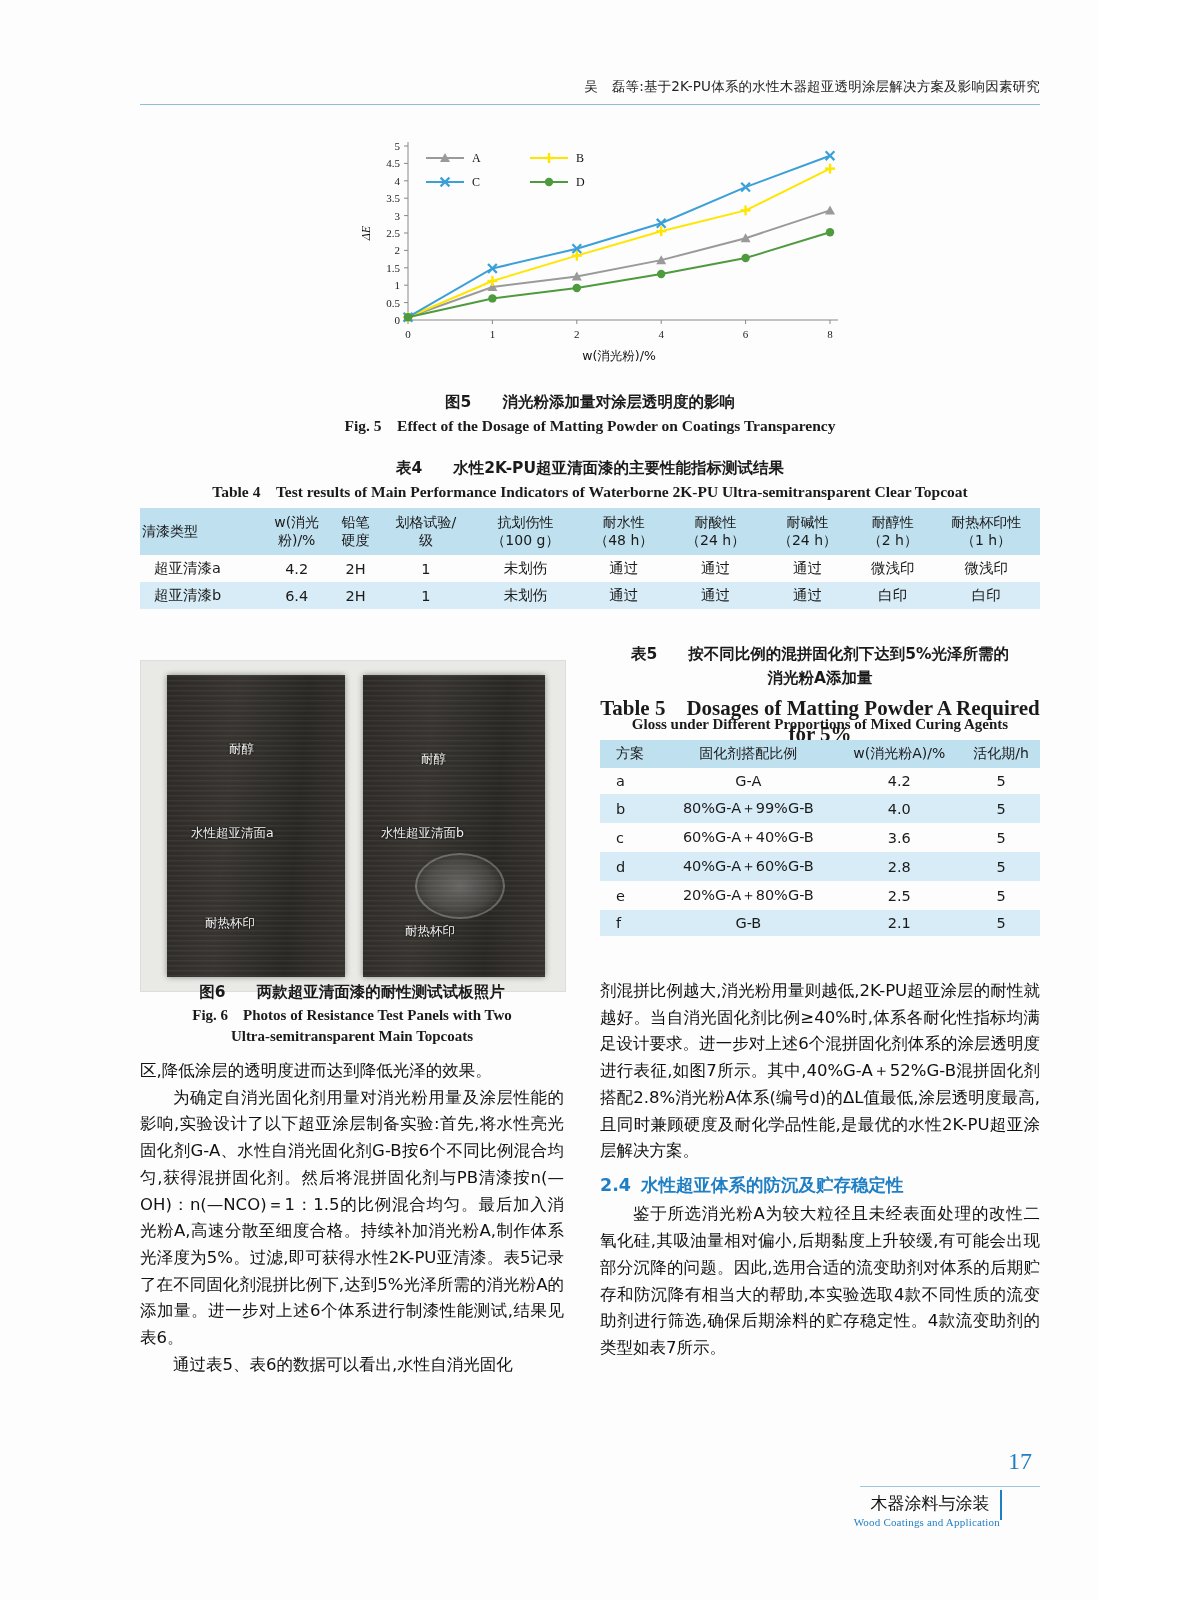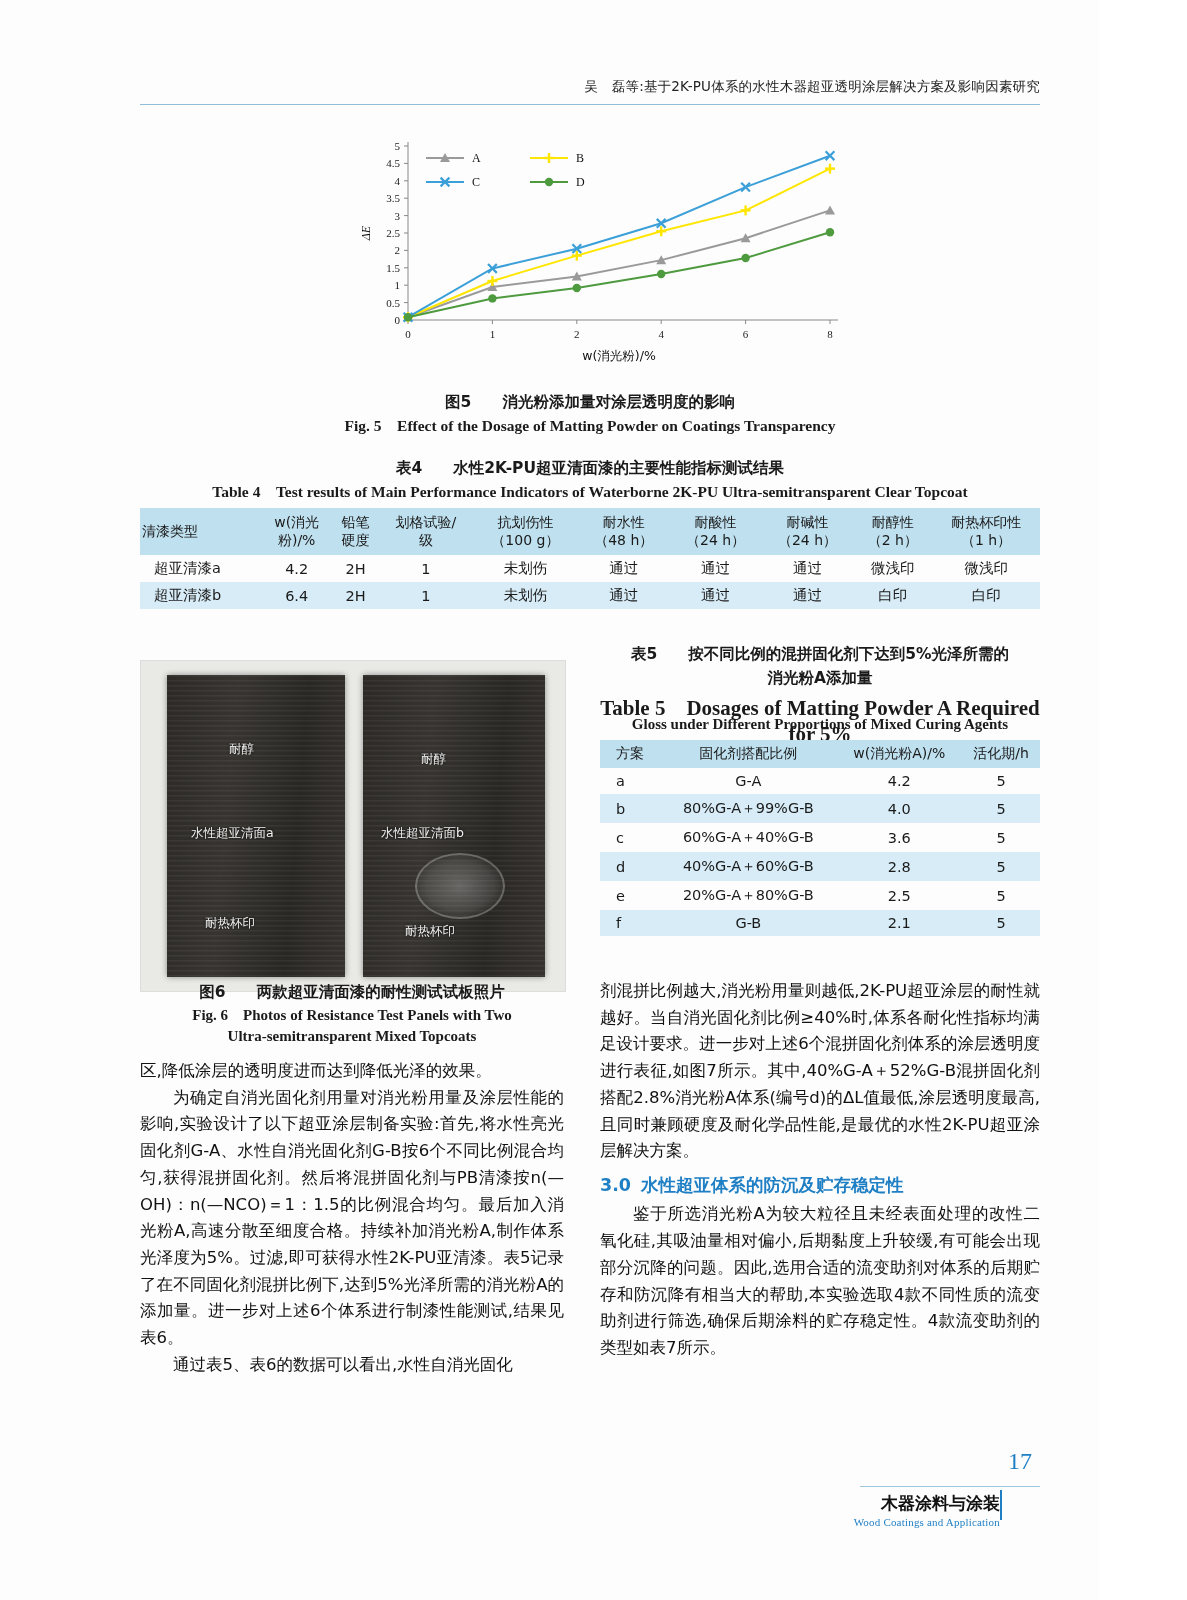"Ultra-semitransparent Mixed Topcoats" div { text: Mixed -> Main }
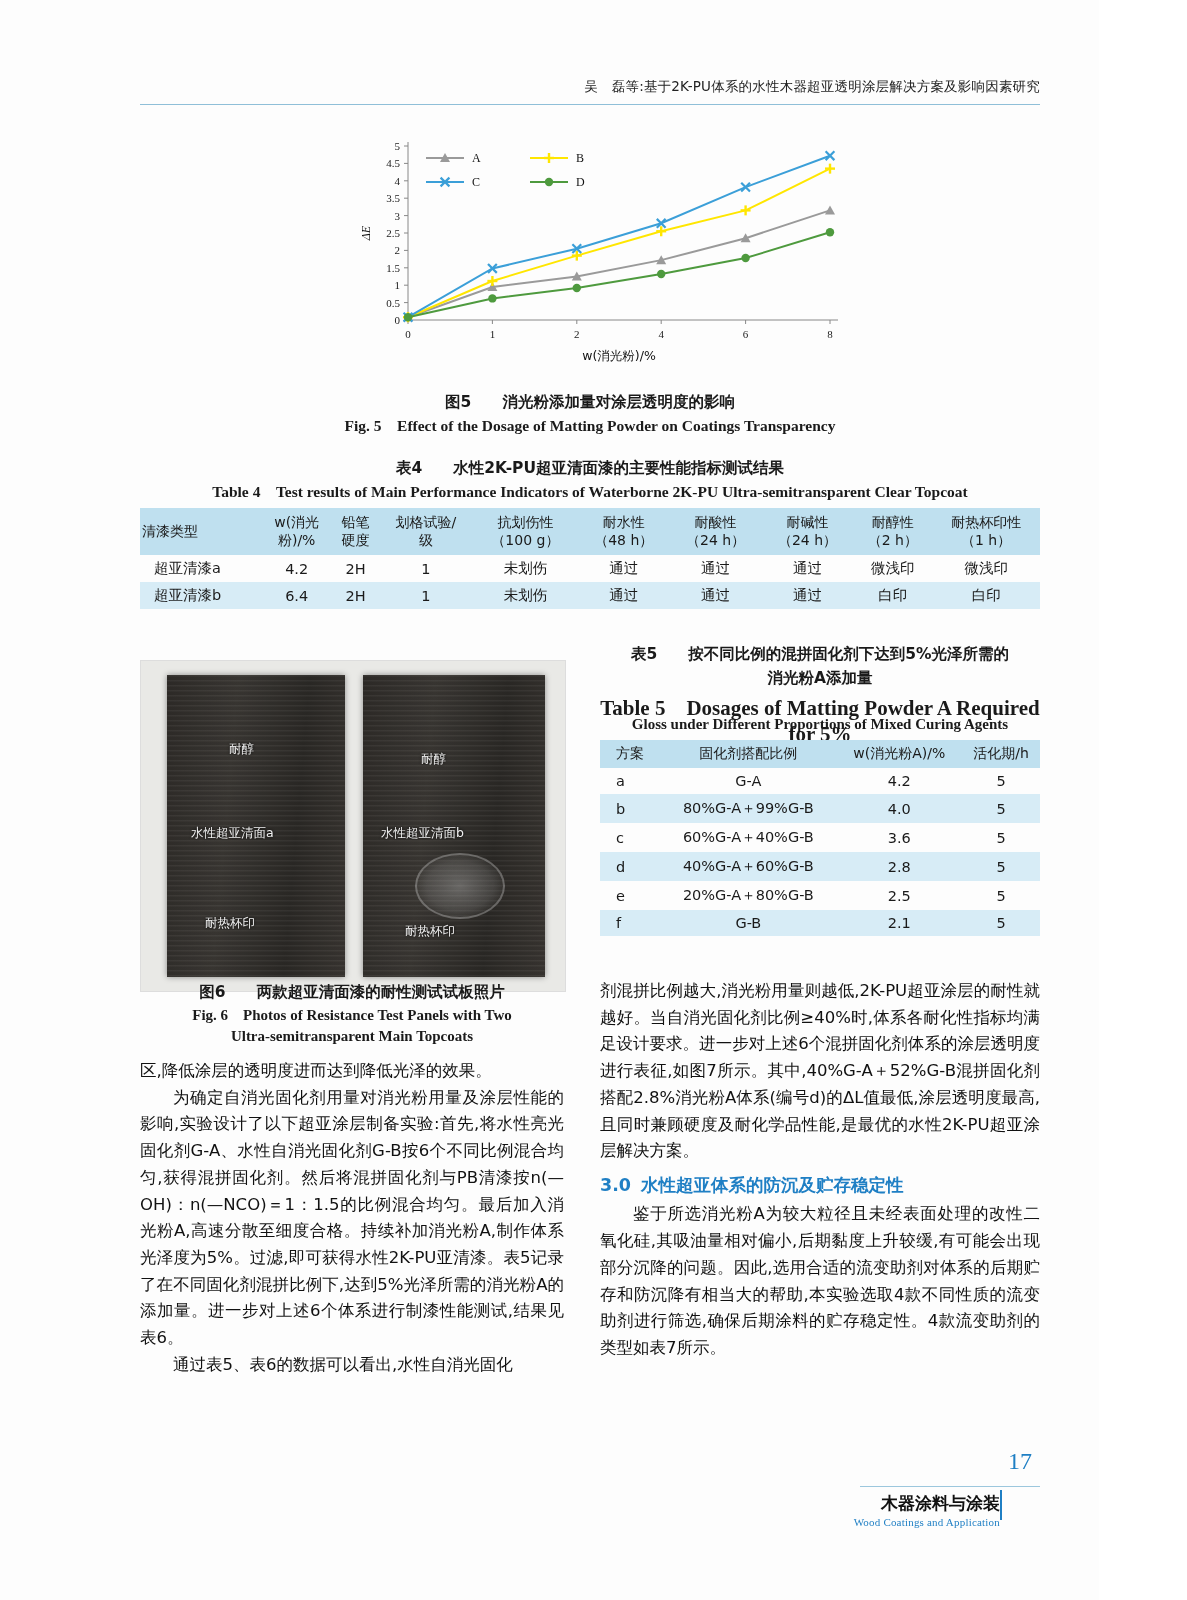"3.0" span.num { text: 3.0 -> 2.4 }
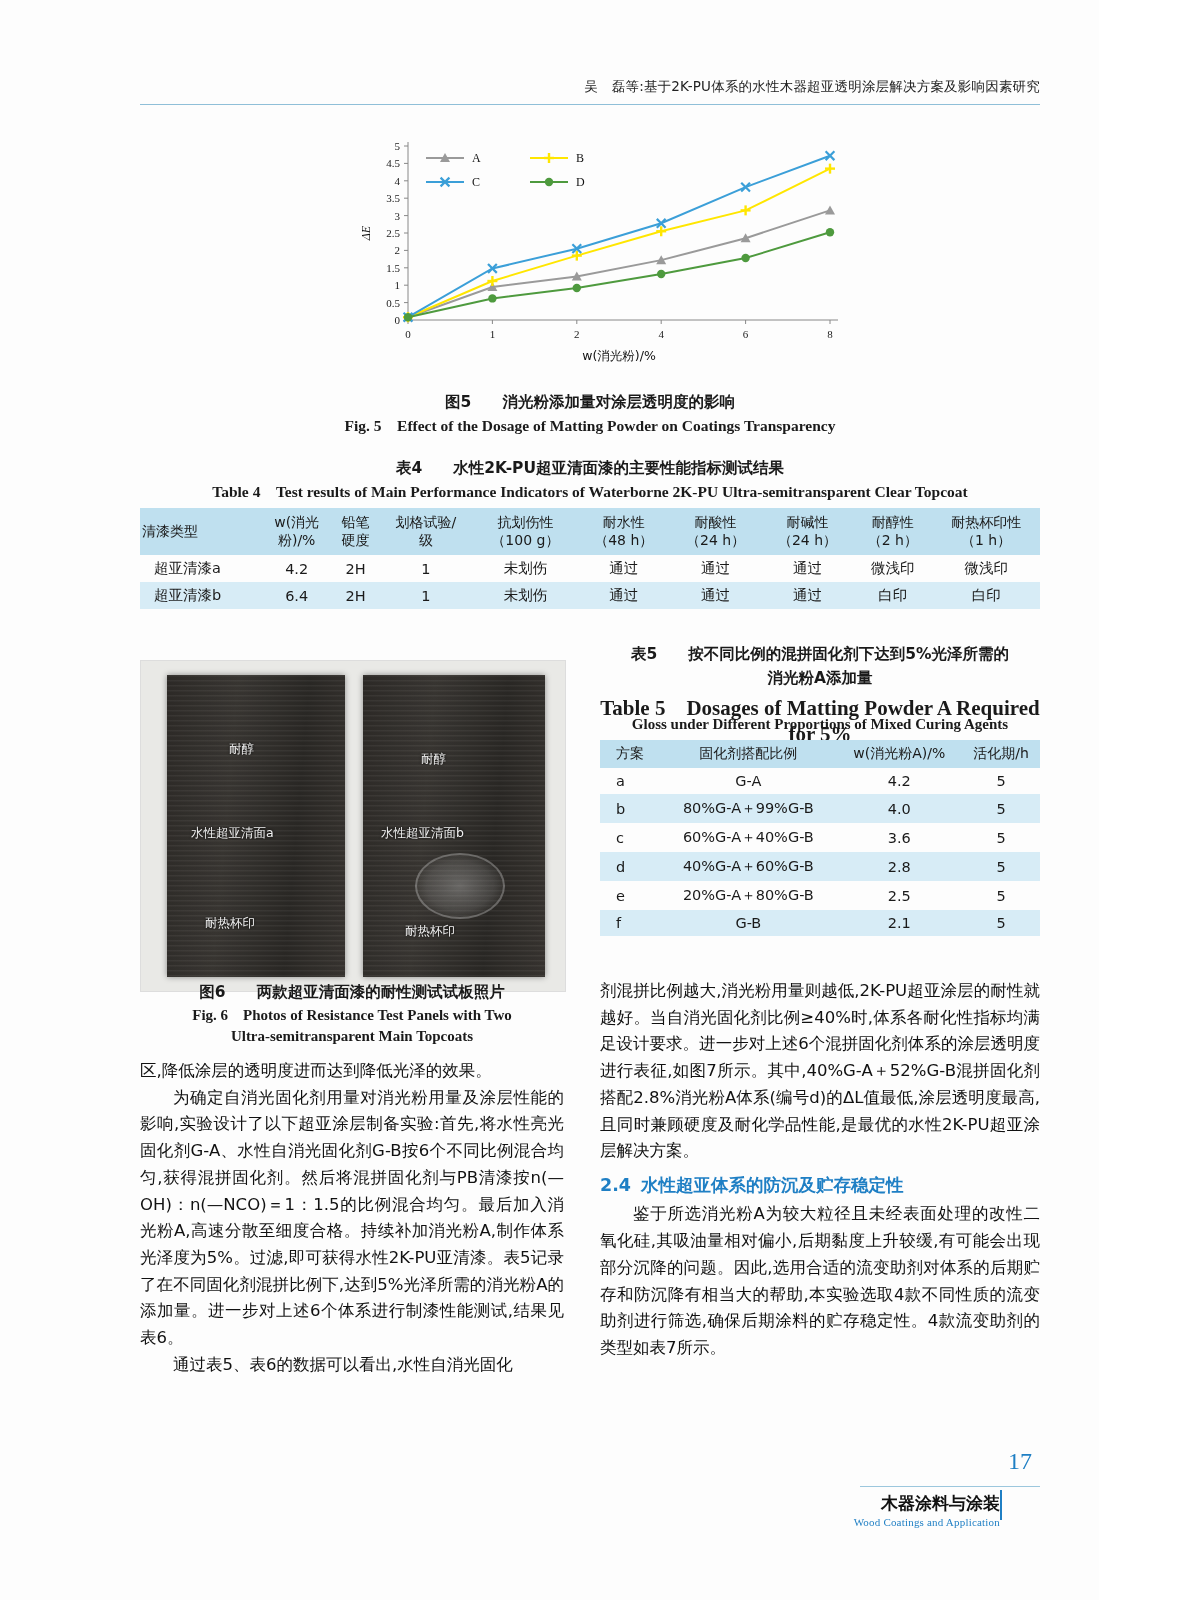"木器涂料与涂装" .footer-cn { font-weight: bold -> normal; text-align: right -> center }
